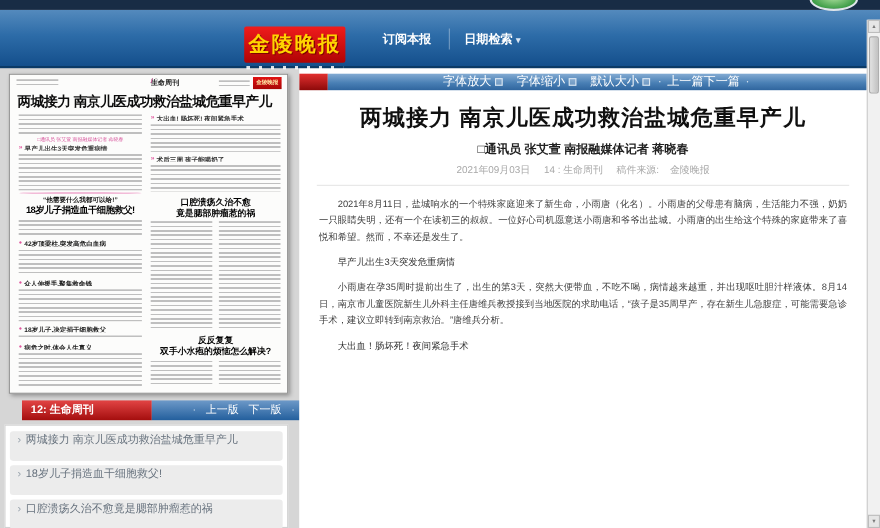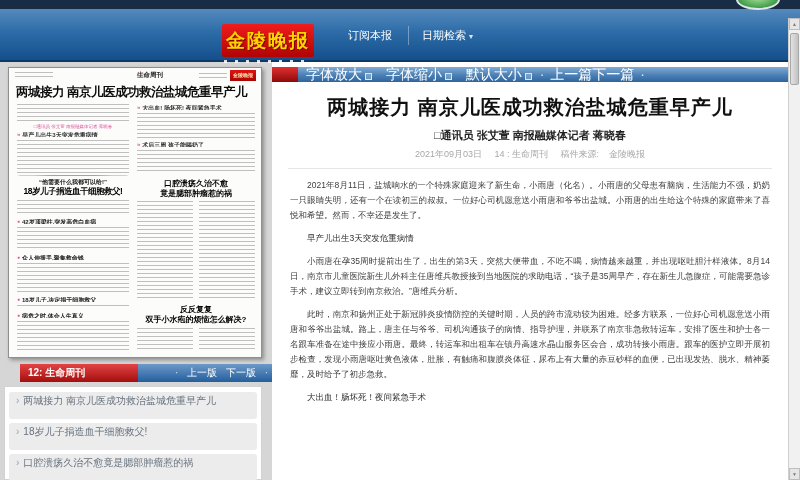"订阅本报 日期检索 ▾" .nav { font-weight: normal -> bold }
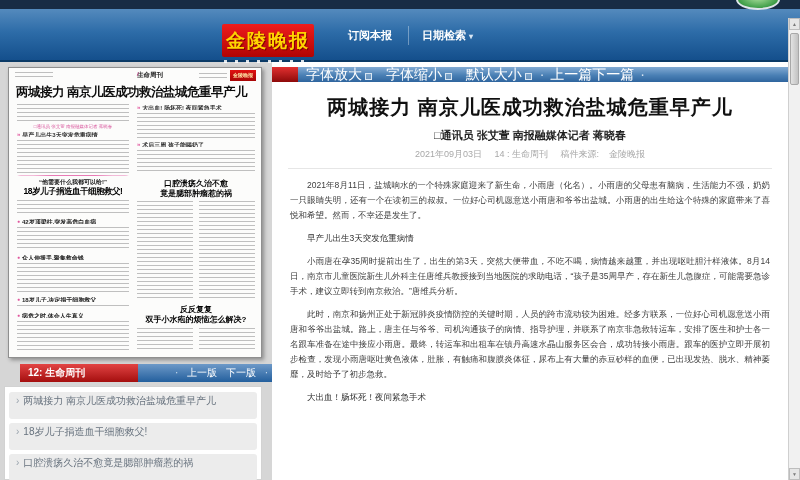"字体放大 字体缩小 默认大小 · 上一篇下一篇" .rtoolbar .bar { font-size: 14px -> 11px; text-align: left -> center }
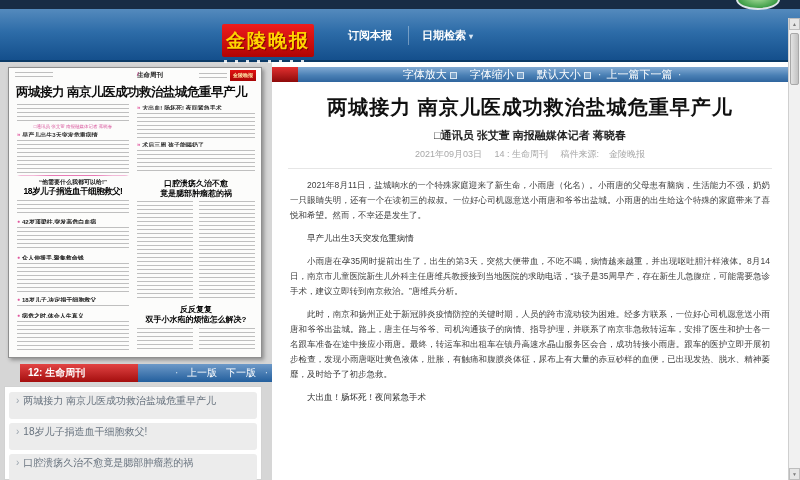"此时，南京和扬州正处于新冠肺炎疫情防控的关键时期，人员的跨市流动较为困难。经多方" p.t-p { html: <p>此时，南京和扬州正处于新冠肺炎疫情防控的关键时期，人员的跨市流动较为困难。经多方联系，一位好心司机愿意送小雨唐和爷爷出盐城。路上，唐主任与爷爷、司机沟通孩子的病情、指导护理，并联系了南京非急救转运车，安排了医生和护士各一名跟车准备在途中接应小雨唐。最终，转运车和出租车在镇丹高速水晶山服务区会合，成功转接小雨唐。跟车的医护立即开展初步检查，发现小雨唐呕吐黄色液体，肚胀，有触痛和腹膜炎体征，尿布上有大量的赤豆砂样的血便，已出现发热、脱水、精神萎靡，及时给予了初步急救。</p> -> none }
